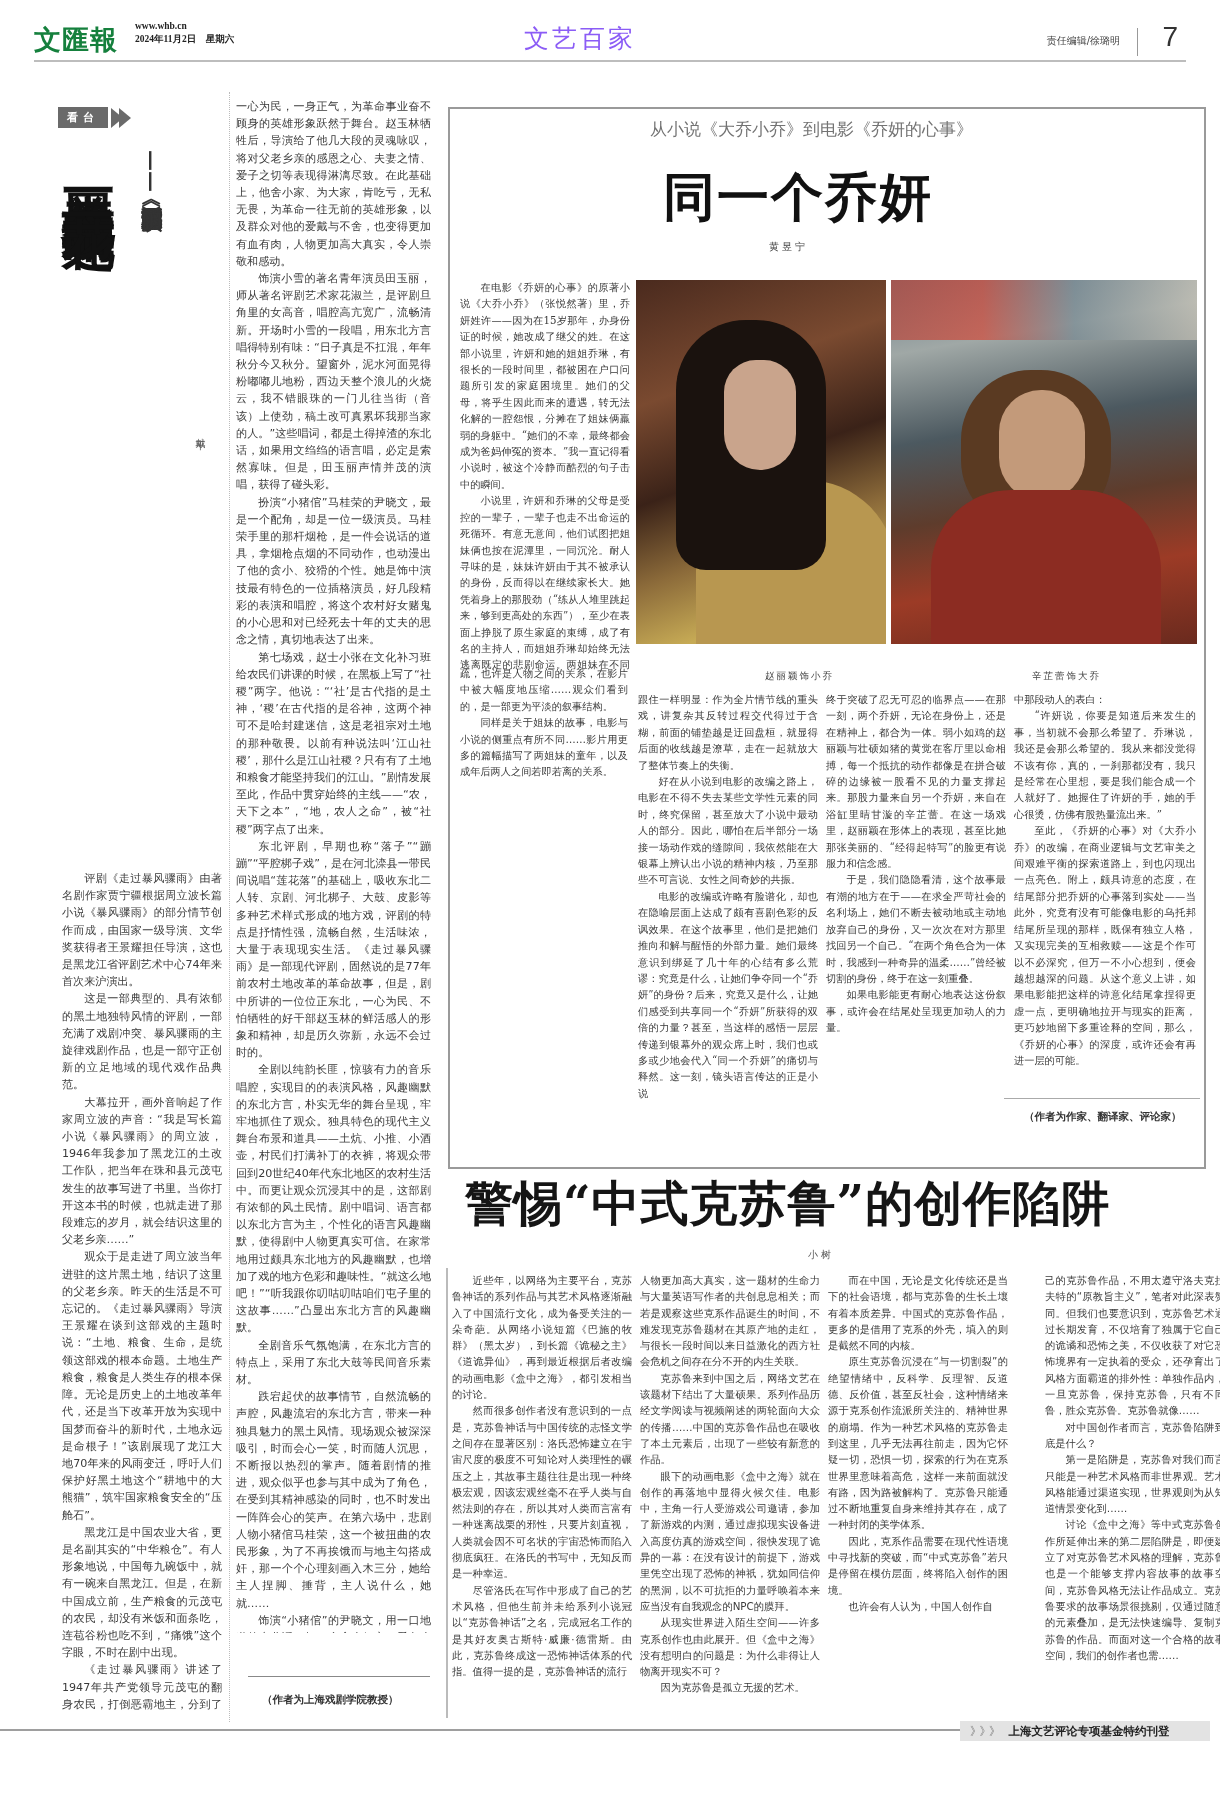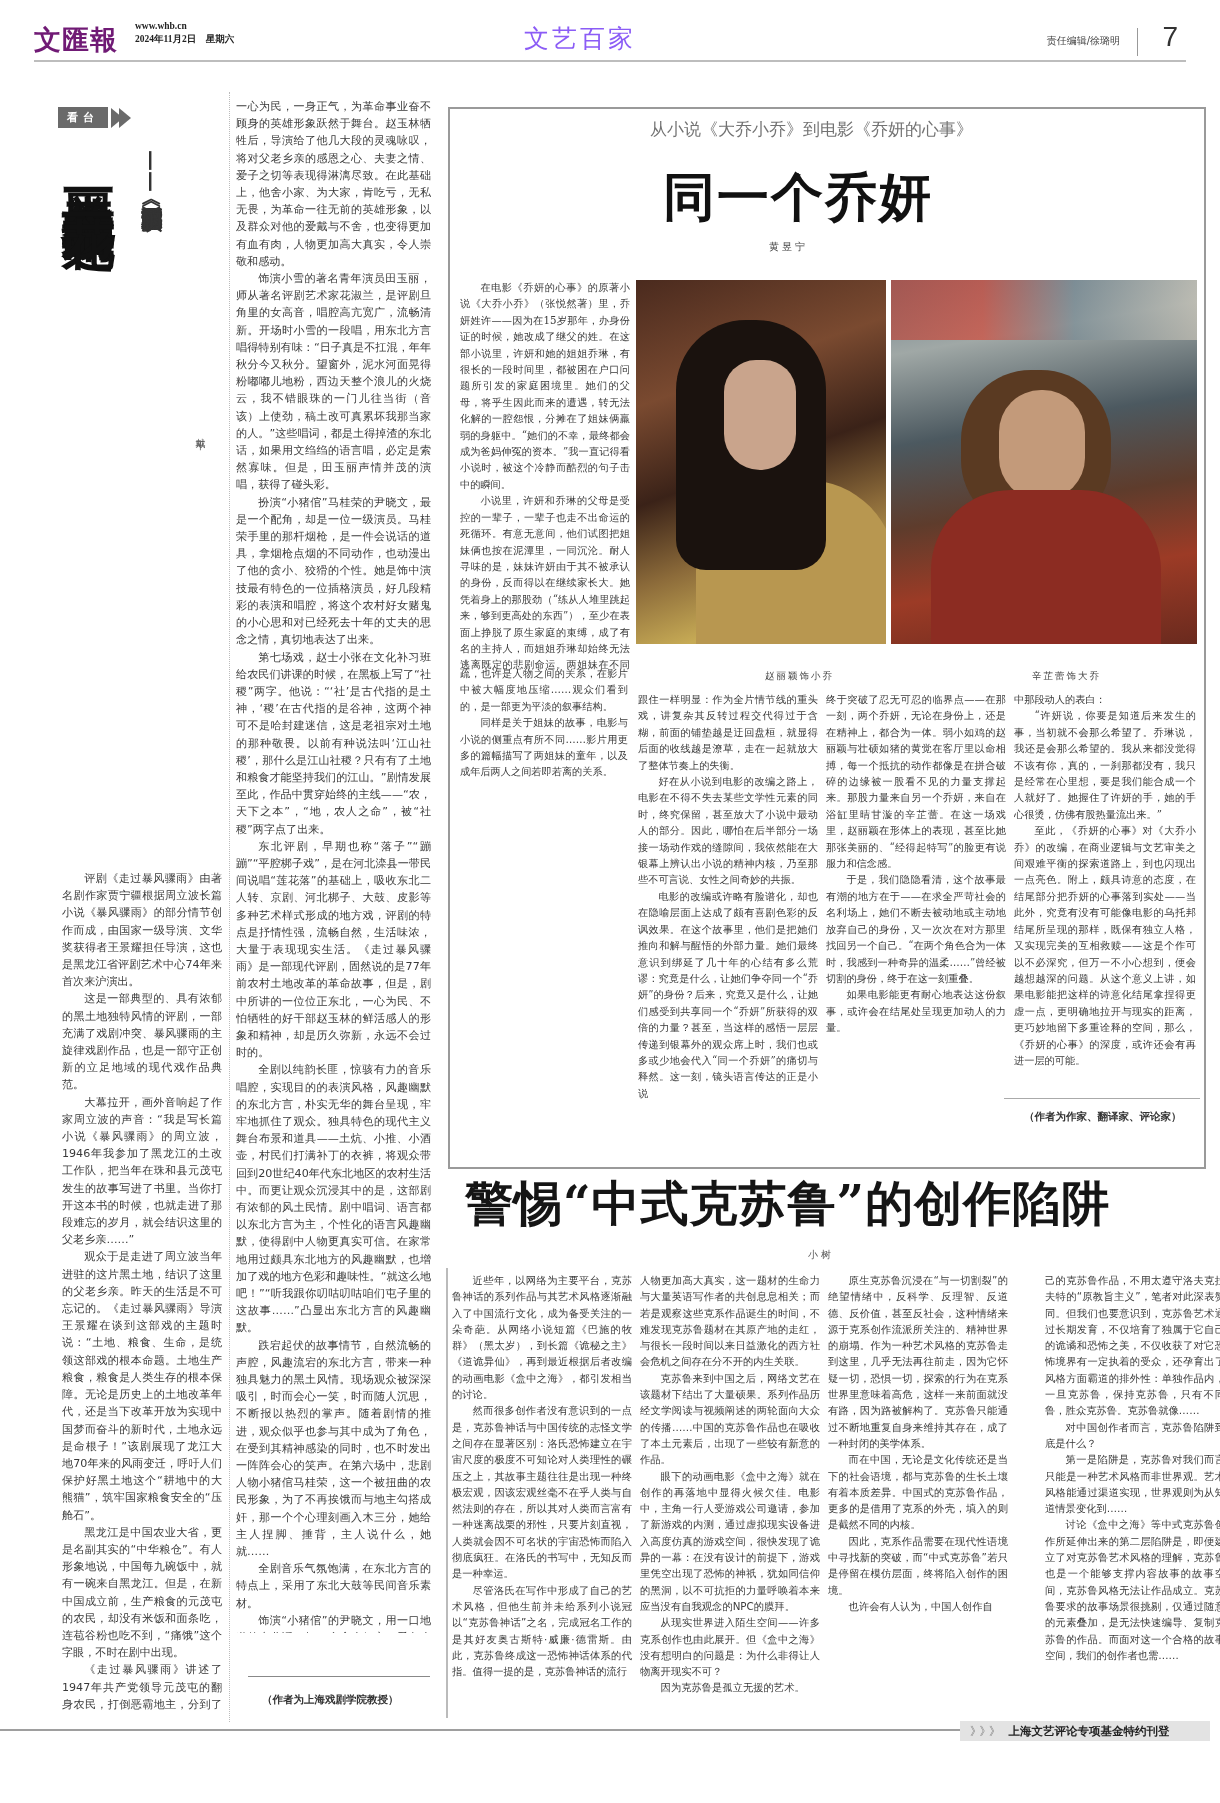"文匯報" .logo { color: #701a75 -> #15803d }
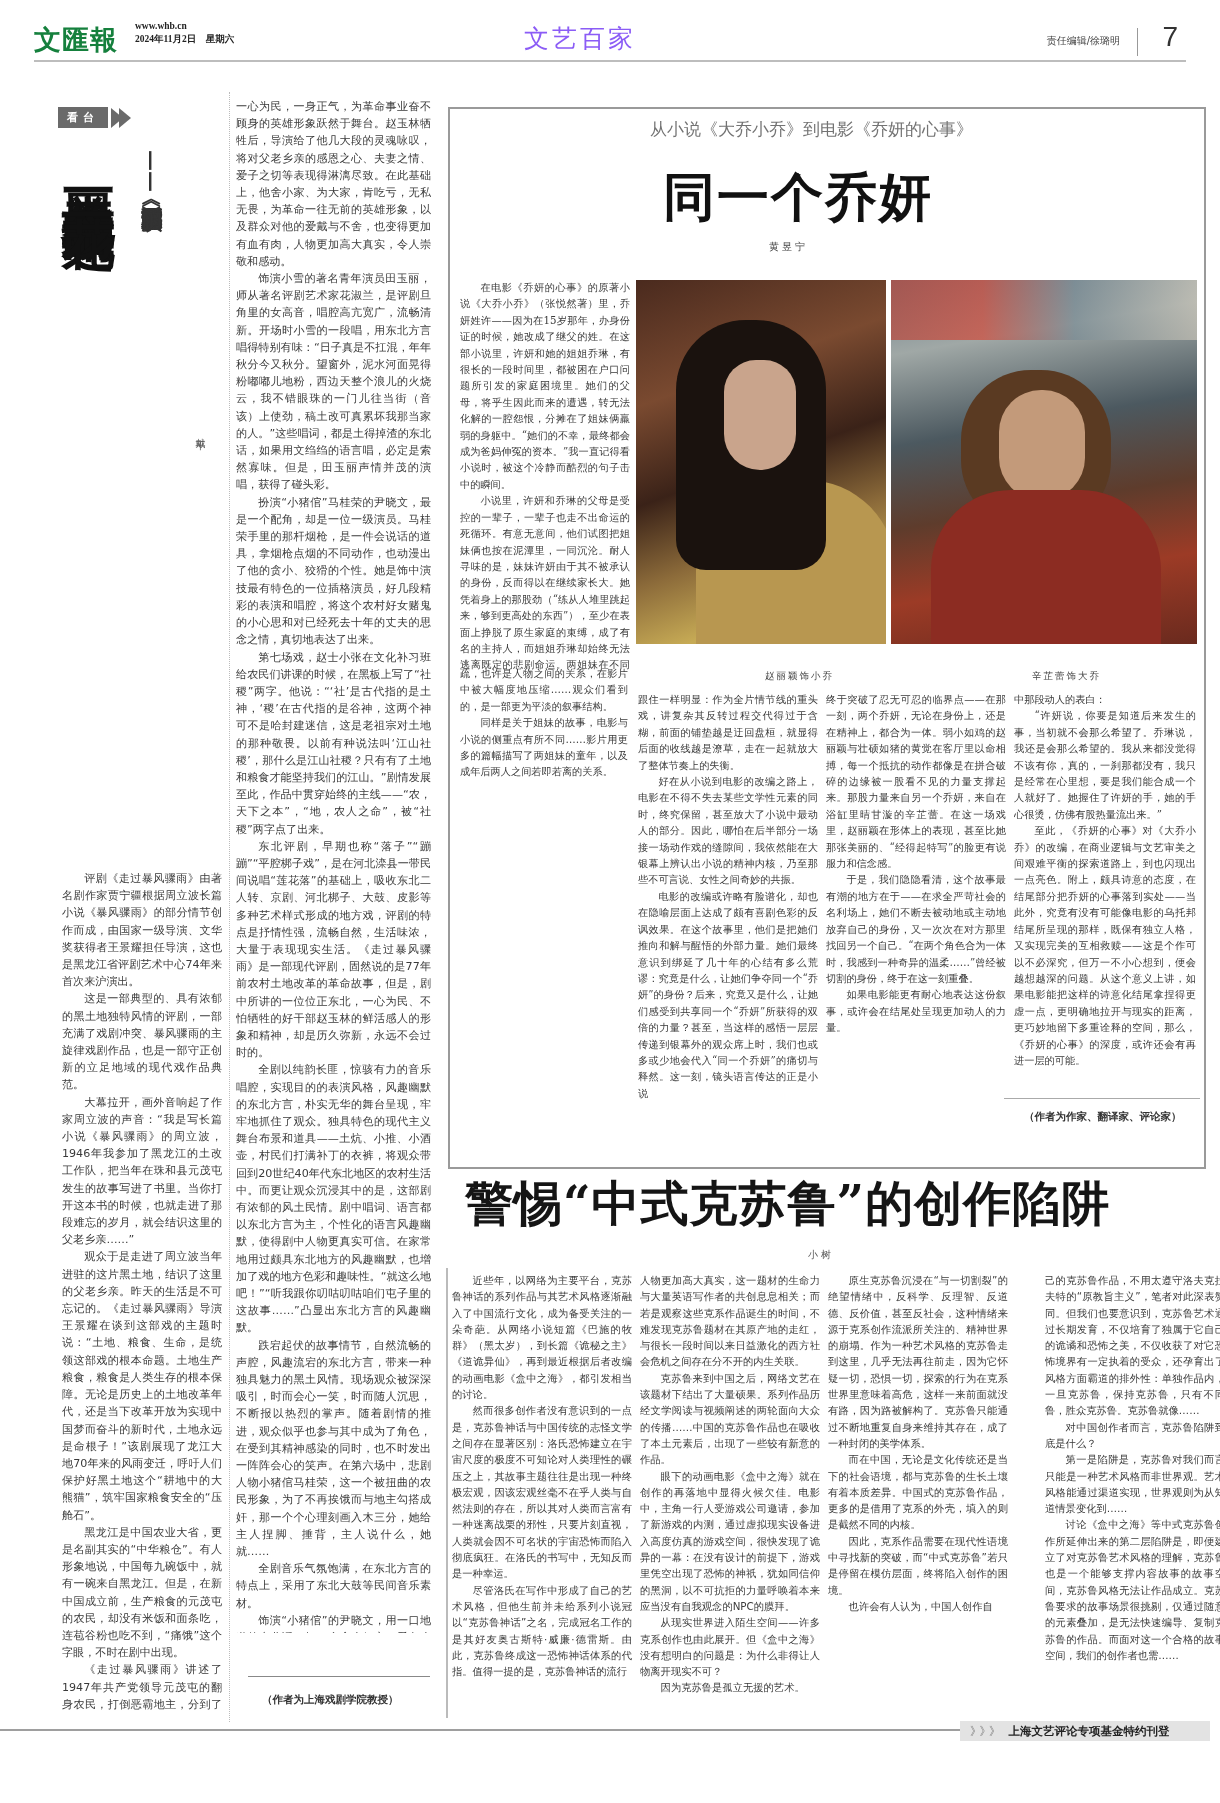"原生克苏鲁沉浸在“与一切割裂”的绝望情绪中，反科学、反理智、反道德、反价值，甚至" p { order: before "而在中国，无论是文化传统还是当下的社会语境，都与克苏鲁的生长土壤有着本质差异。中" -> after "而在中国，无论是文化传统还是当下的社会语境，都与克苏鲁的生长土壤有着本质差异。中" }
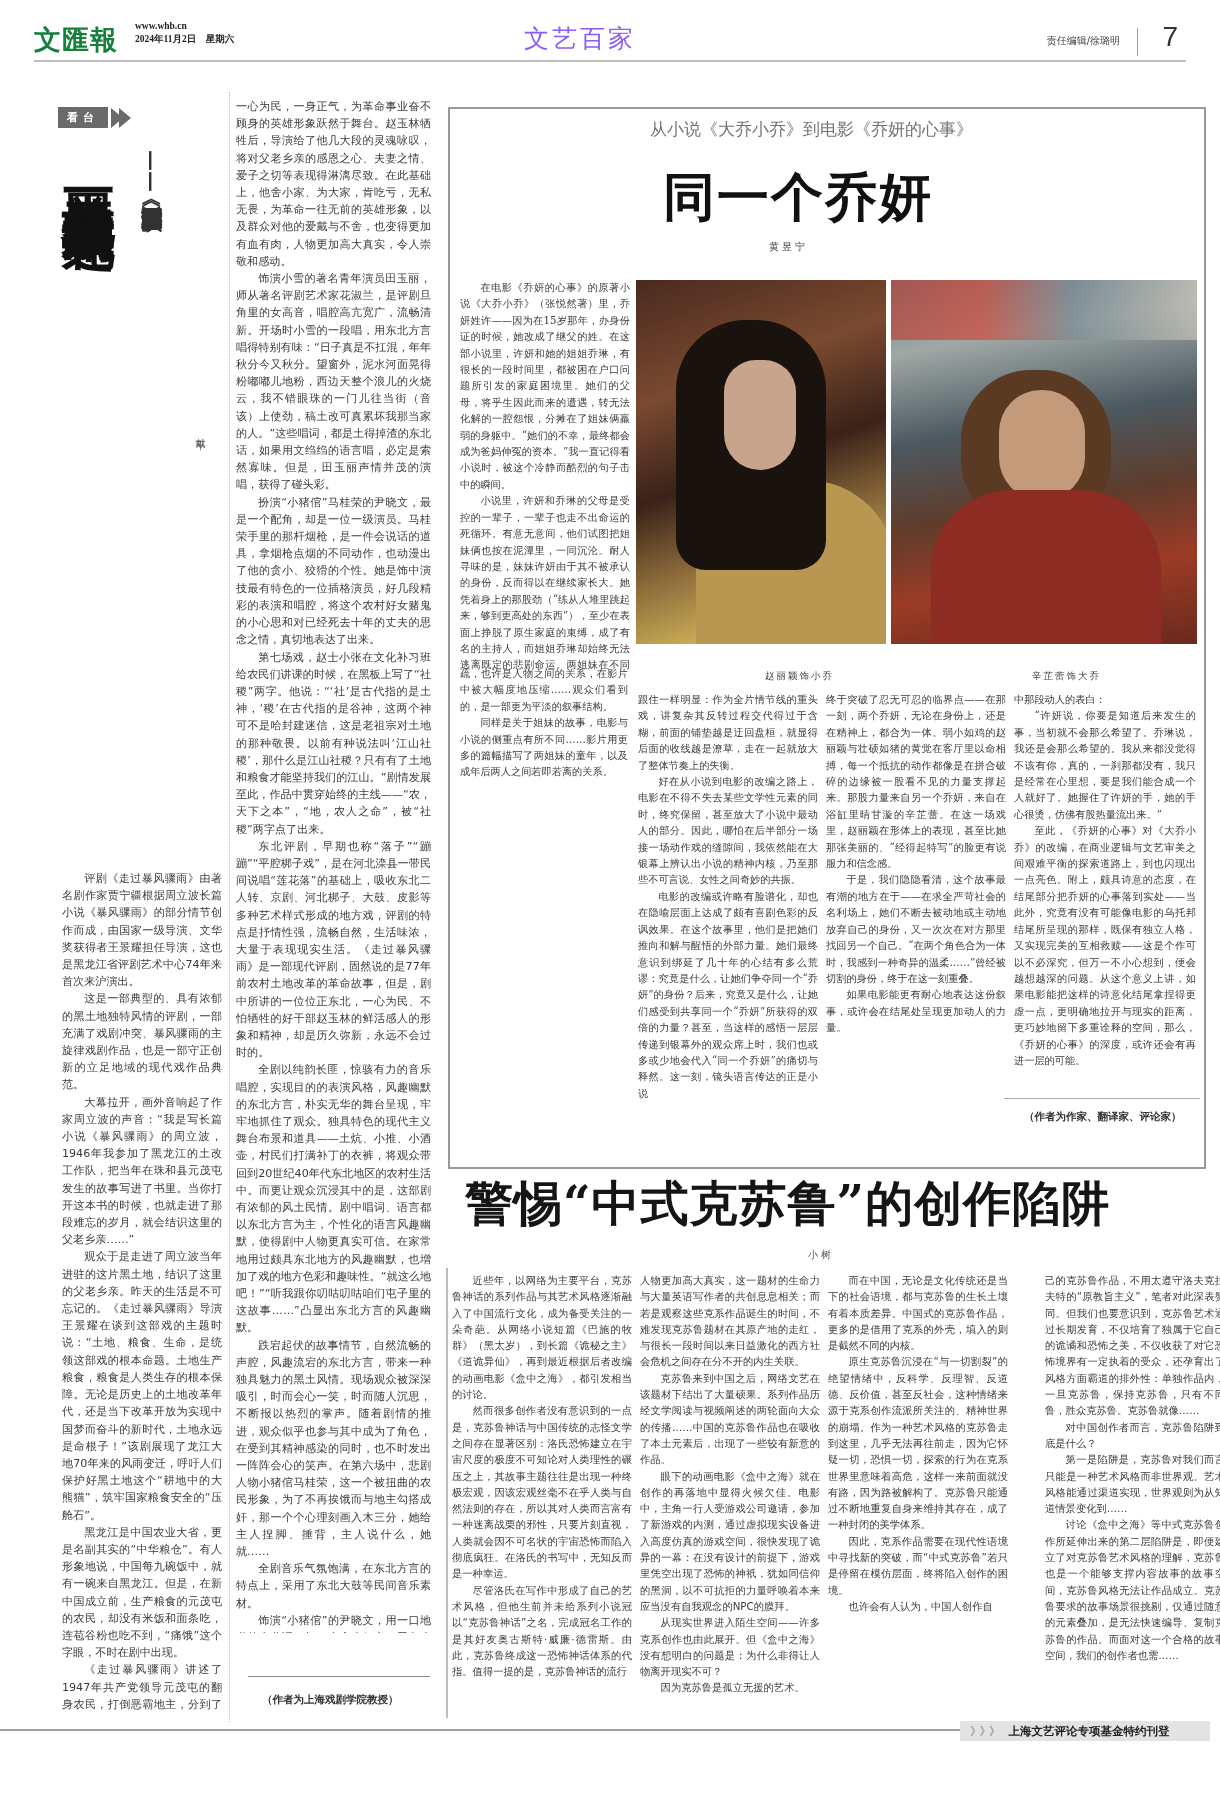"跌宕起伏的故事情节，自然流畅的声腔，风趣流宕的东北方言，带来一种独具魅力的黑土风" p { order: before "全剧音乐气氛饱满，在东北方言的特点上，采用了东北大鼓等民间音乐素材。" -> after "全剧音乐气氛饱满，在东北方言的特点上，采用了东北大鼓等民间音乐素材。" }
